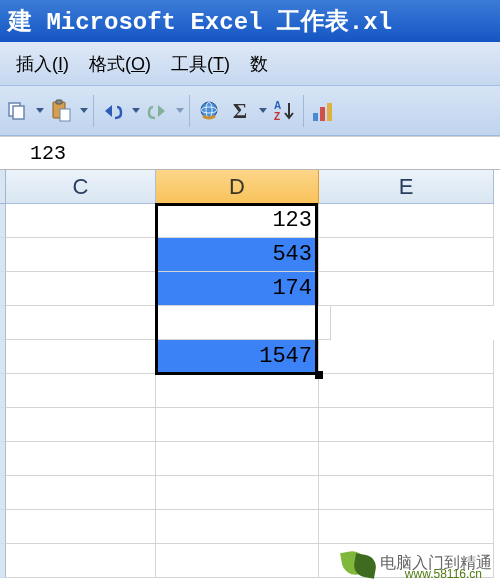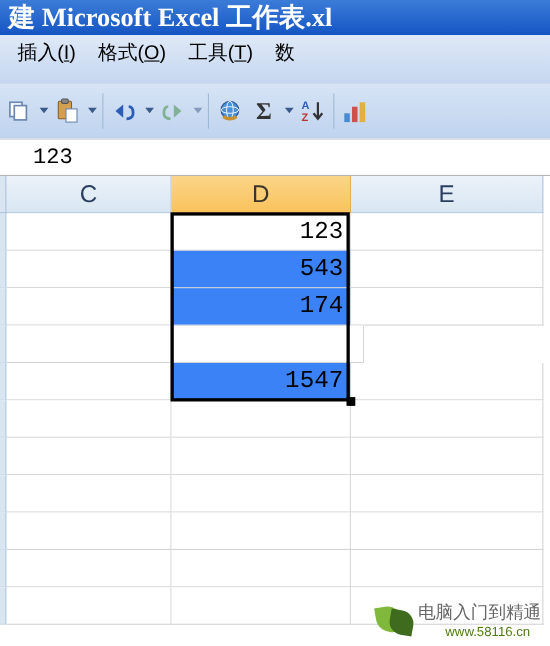"建 Microsoft Excel 工作表.xl" .titlebar { font-family: Liberation Serif, serif -> Liberation Mono, monospace; height: 32px -> 42px }
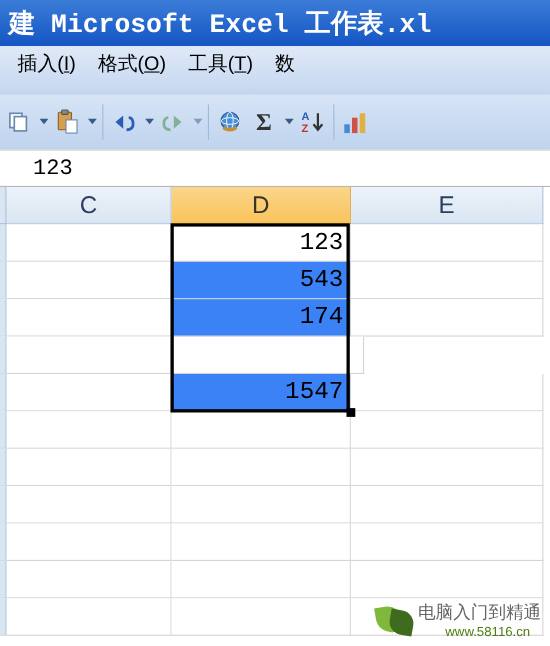"插入(I)" .menubar { align-items: none -> center }
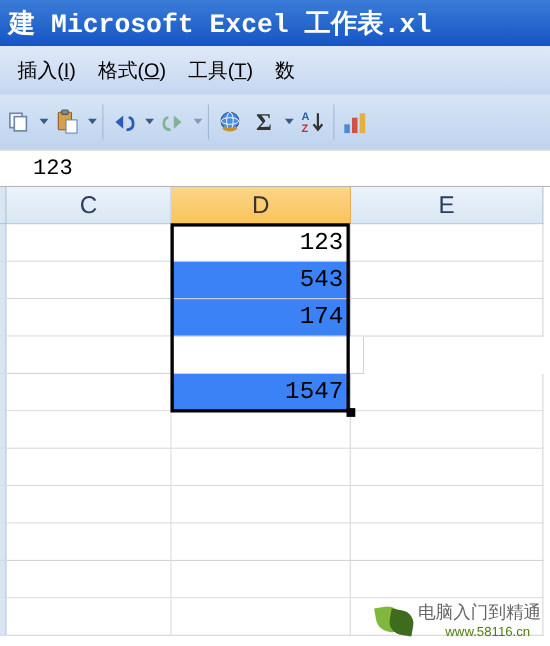"电脑入门到精通" .watermark { align-items: none -> center }
